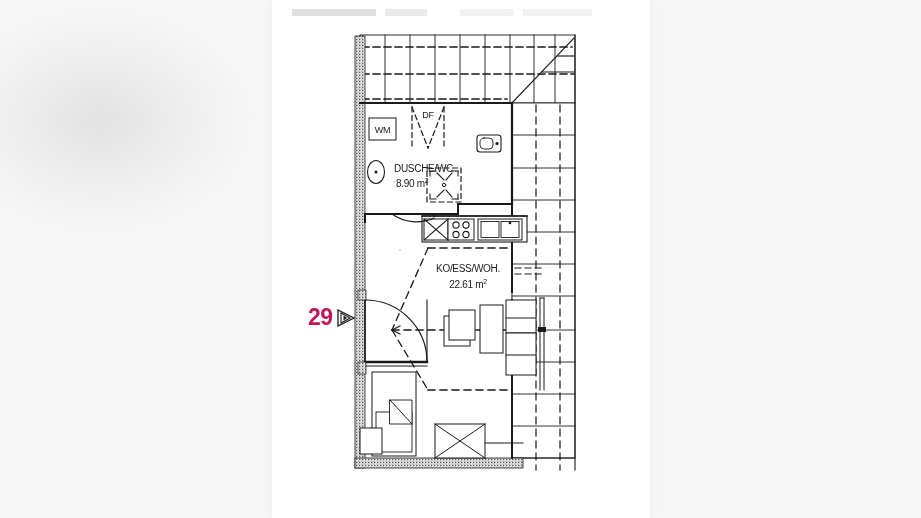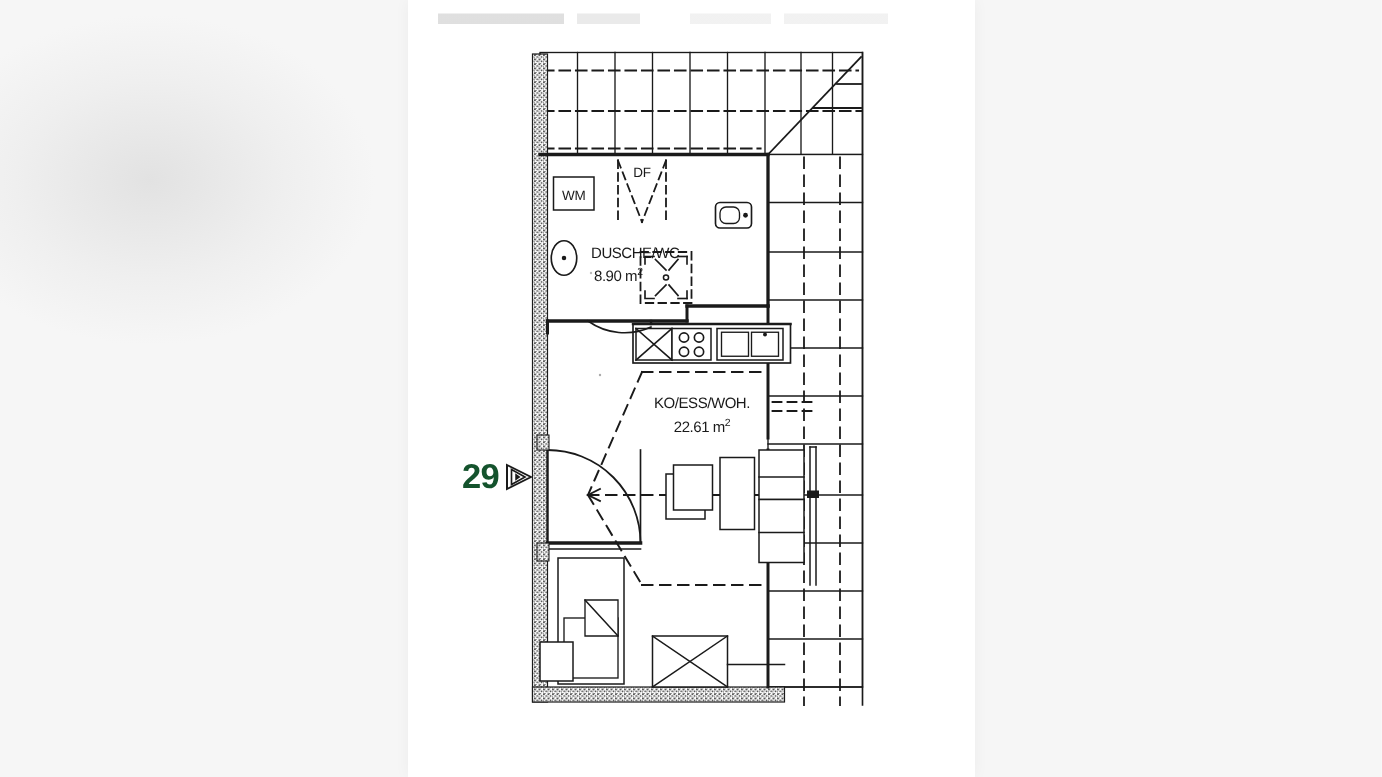"29" #unit-number { color: #14532d -> #be185d }
